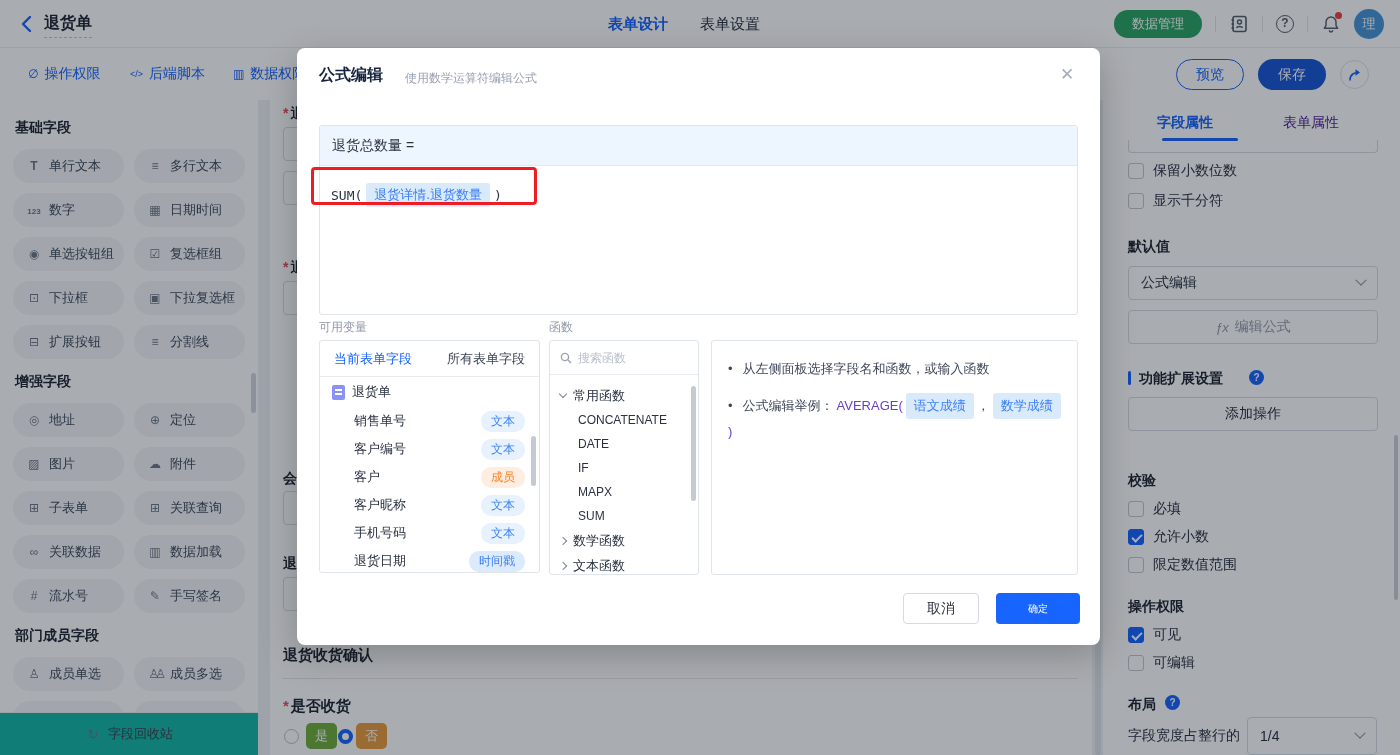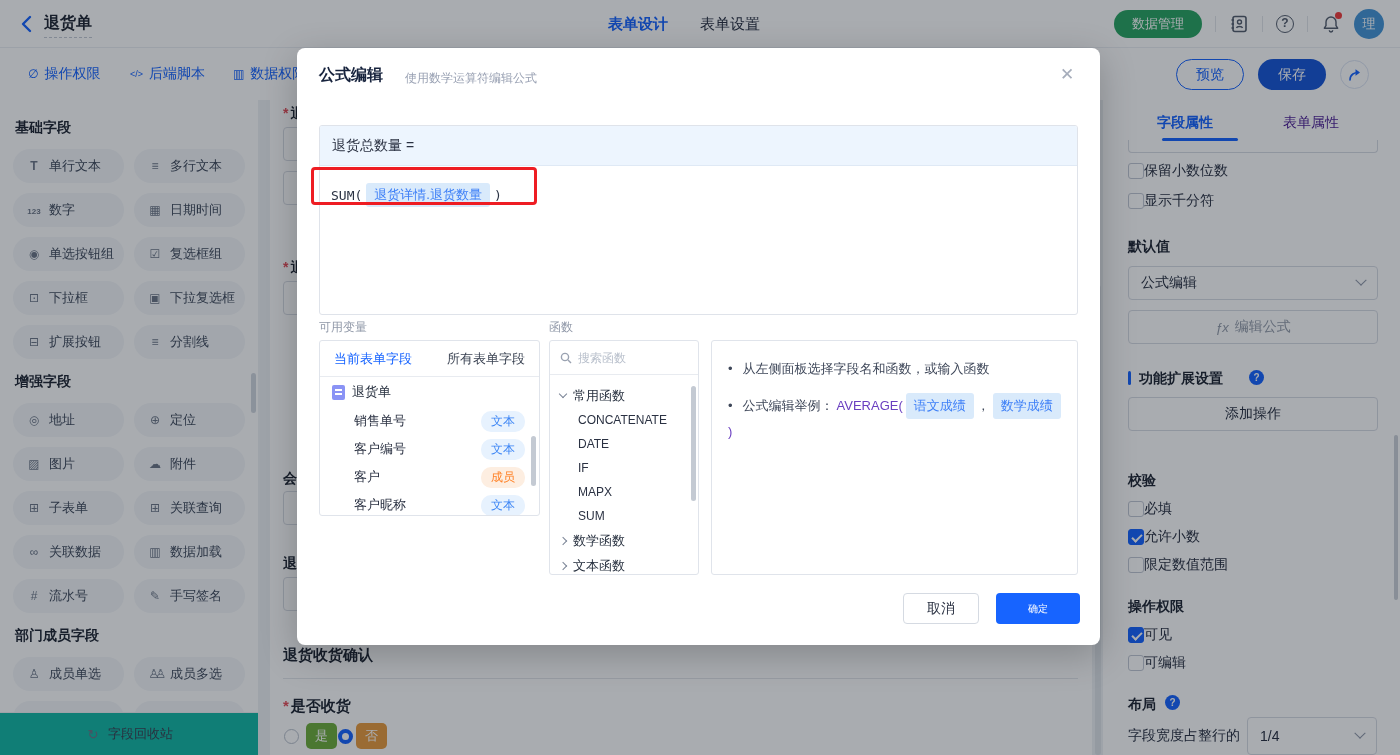"保留小数位数" .cbrow { gap: none -> 9px }
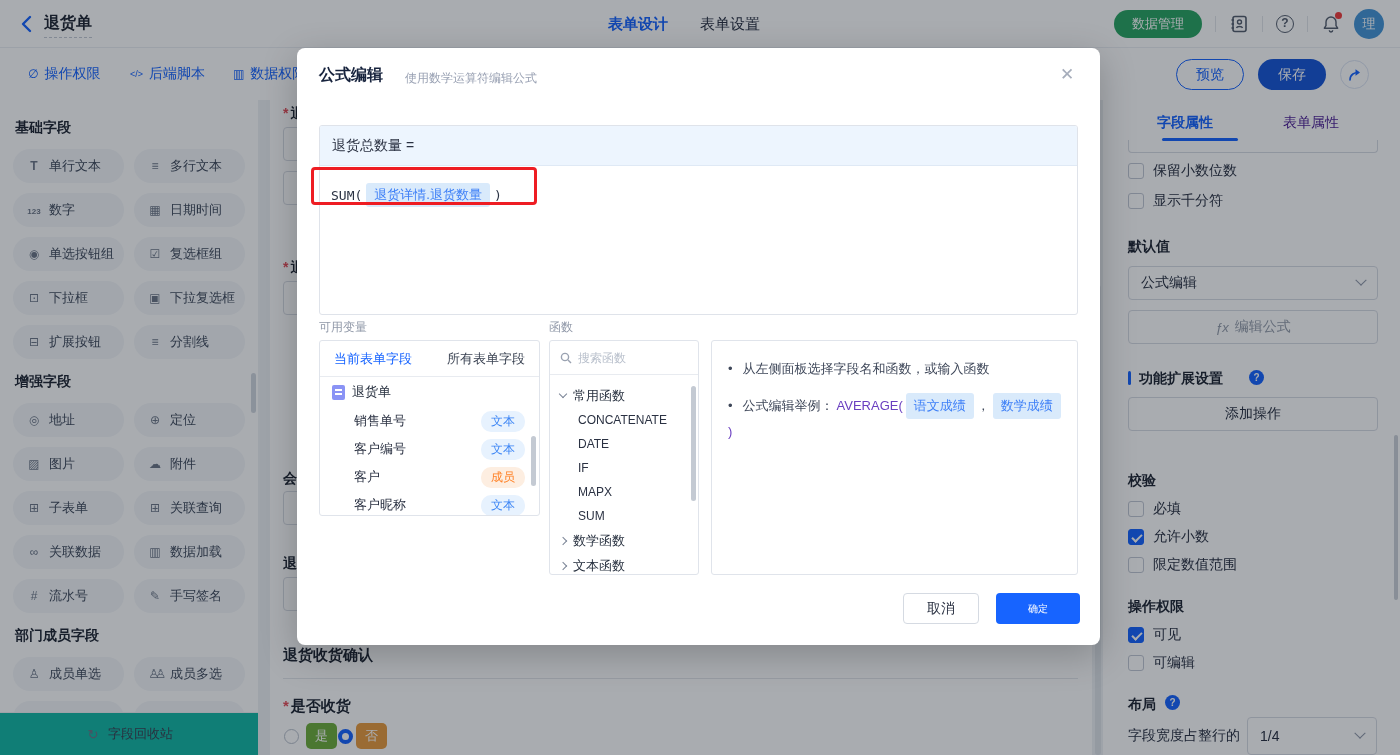"当前表单字段" .vars { height: 176px -> 233px }
